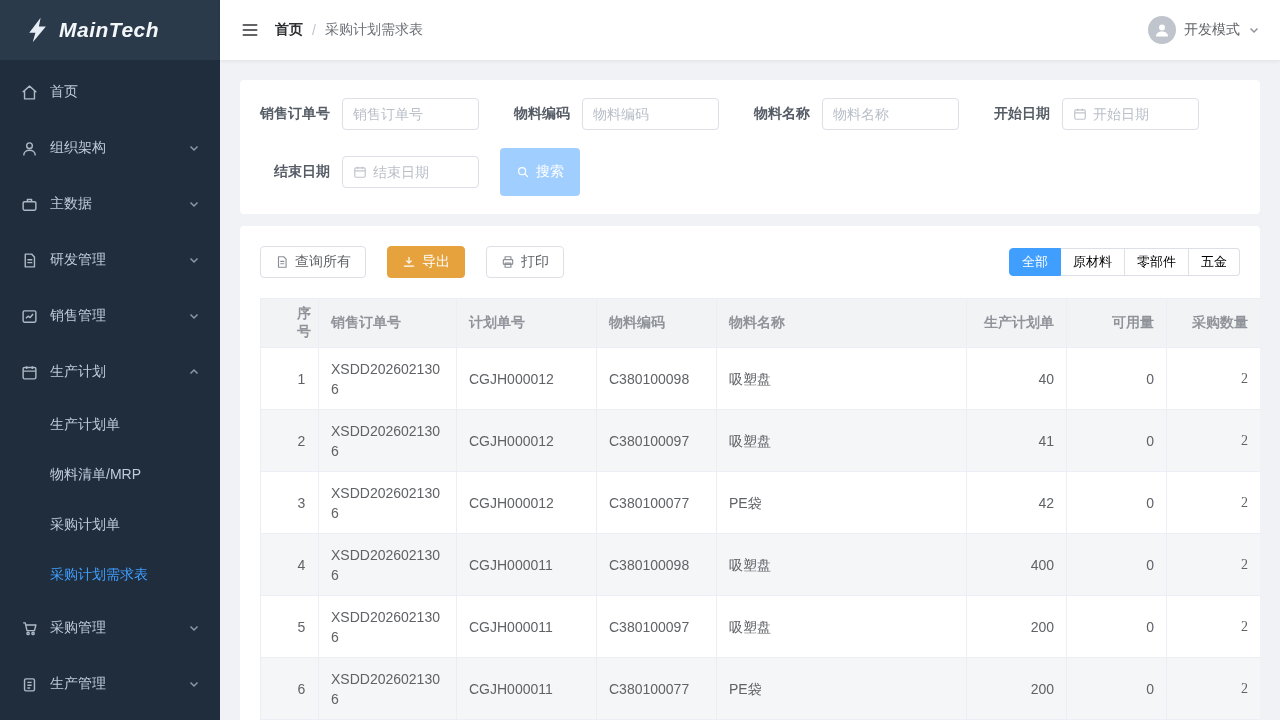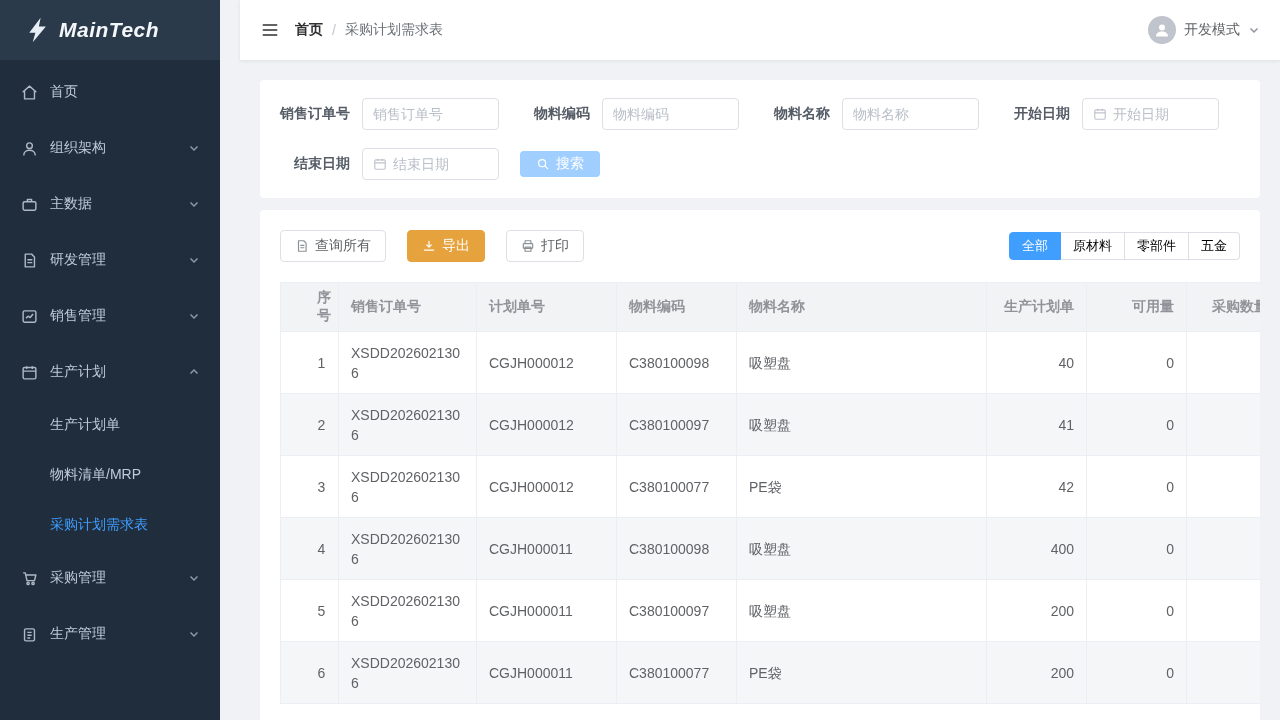"MainTech" .app { gap: 20px -> none }
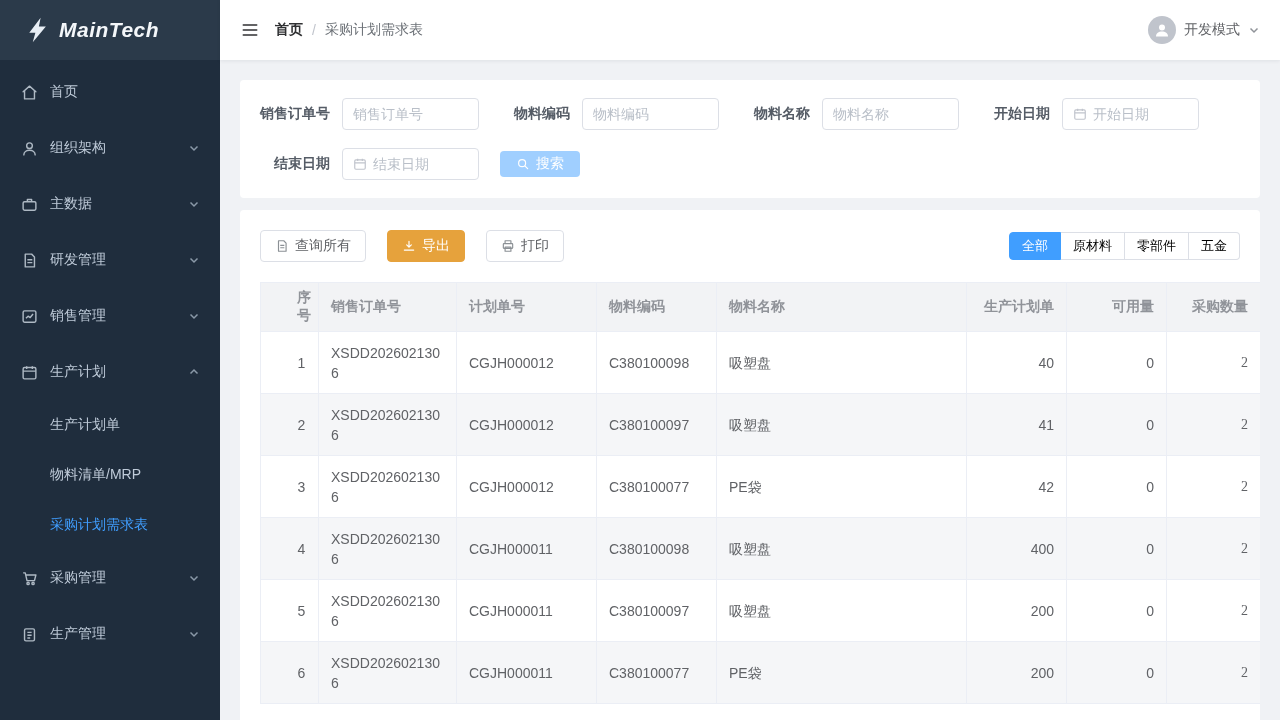"搜索" .btn-search { height: 26px -> 48px }
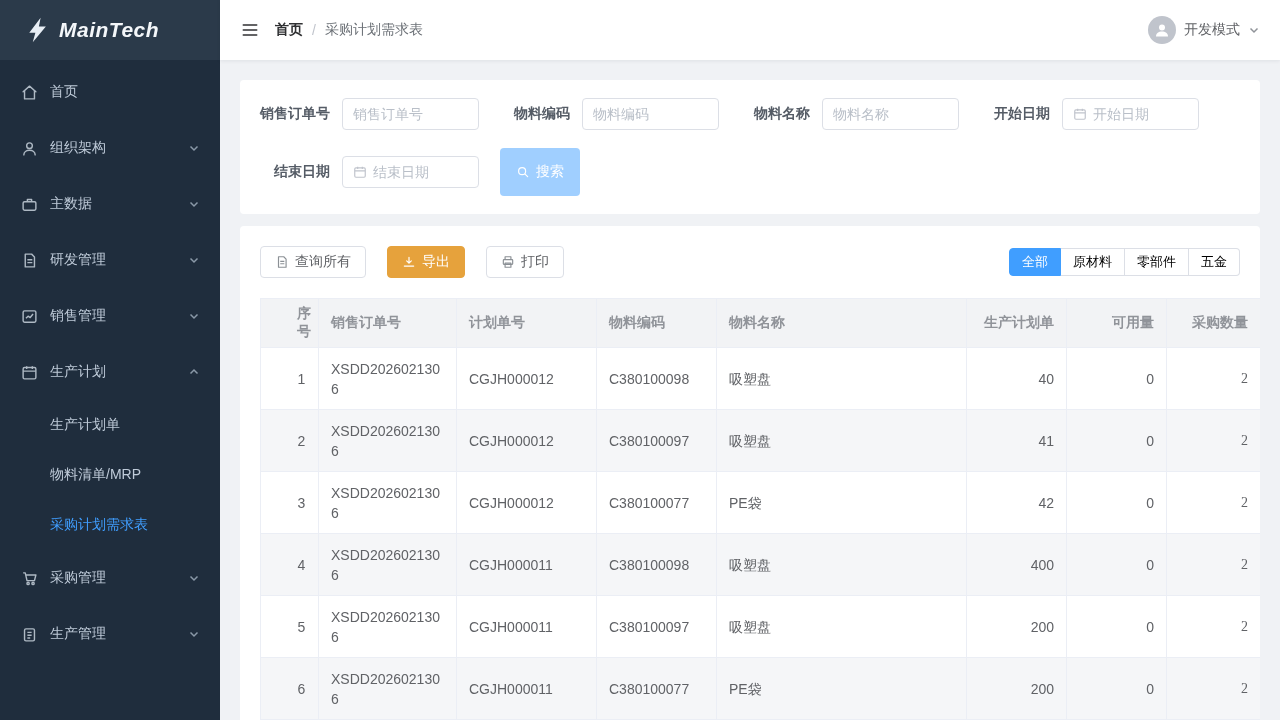"采购计划单" div.submenu-item { html: none -> <div> <span>采购计划单</span> </div> }
